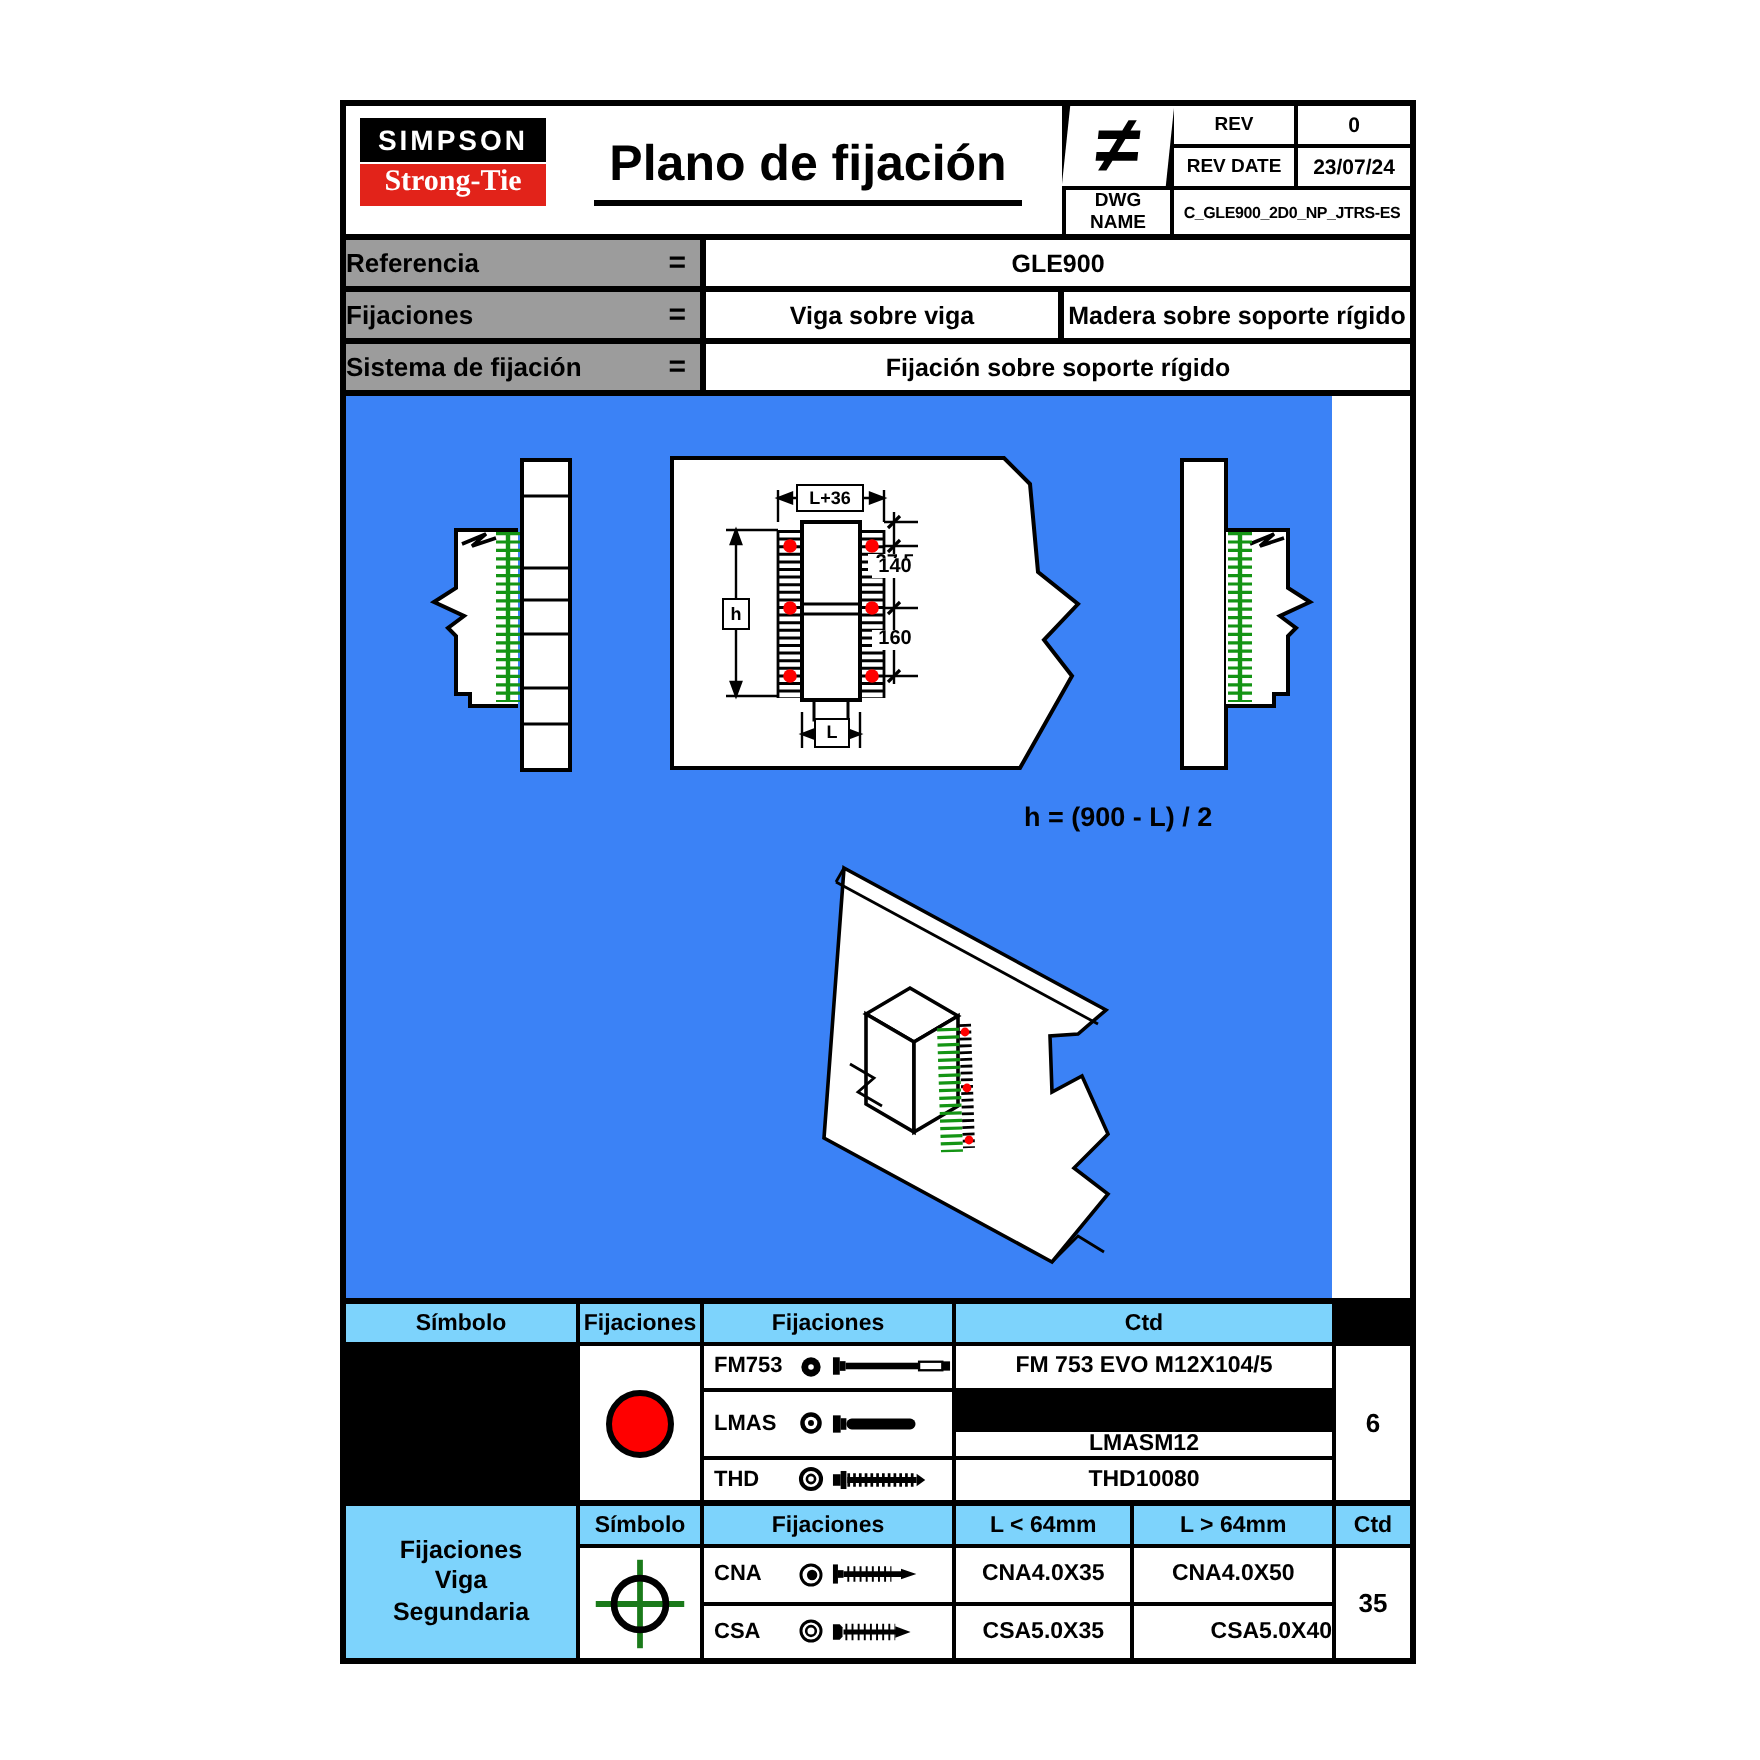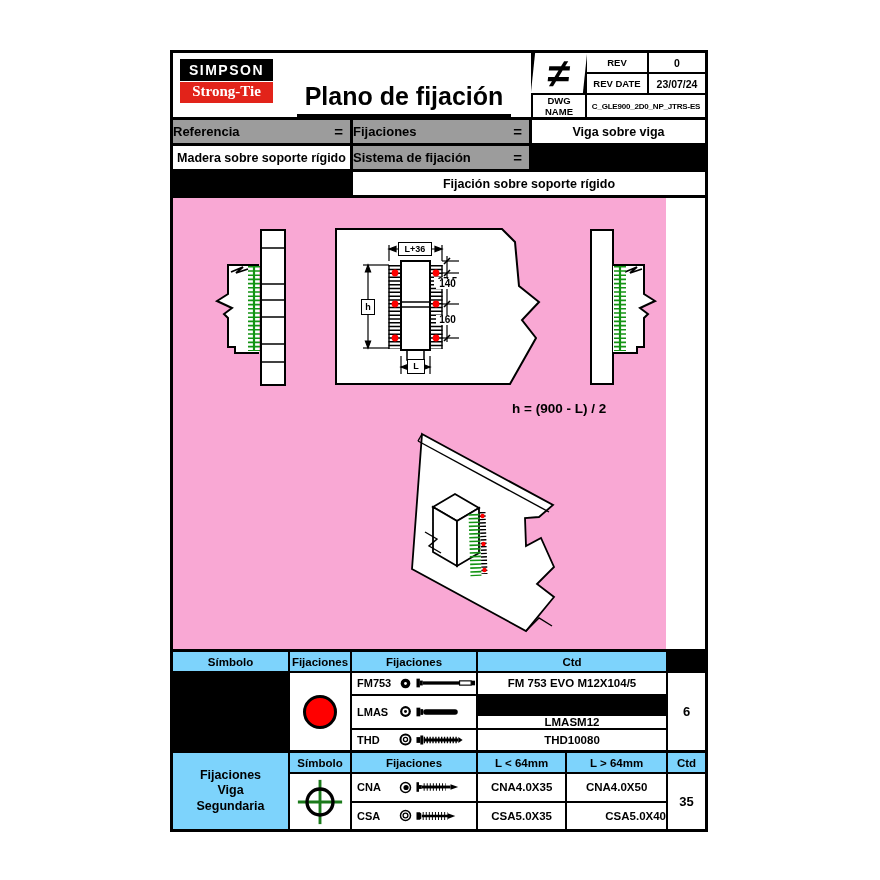"Plano de fijación" .title-cell { align-items: flex-end -> center }
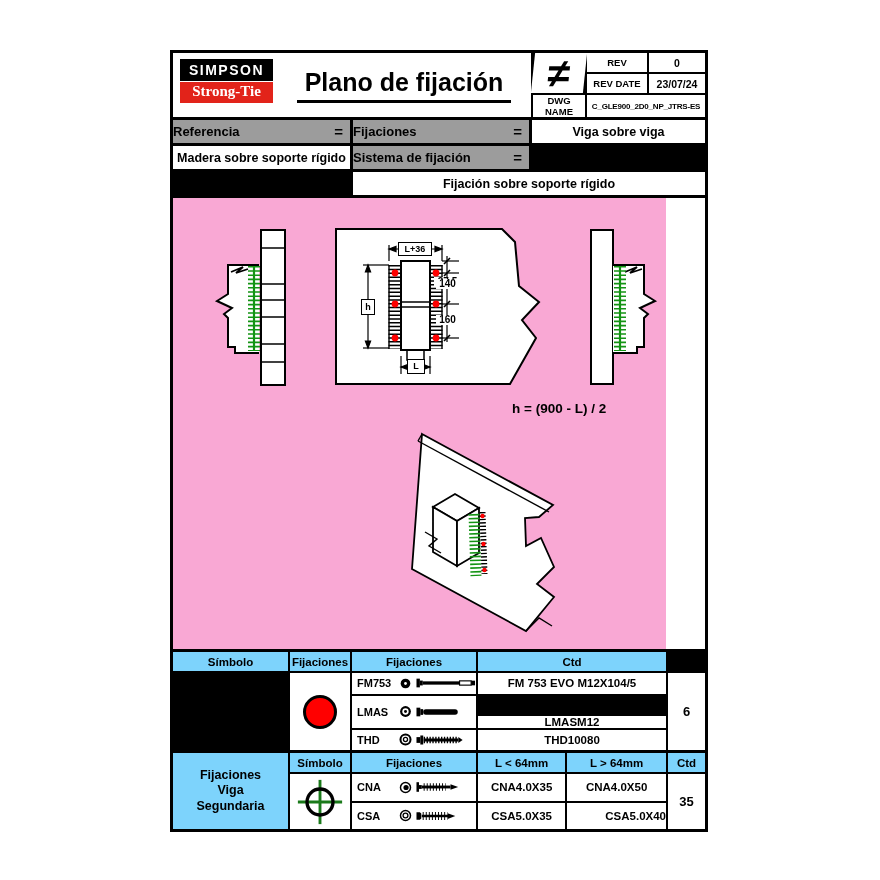"GLE900" div.val { html: none -> <div>GLE900</div> }
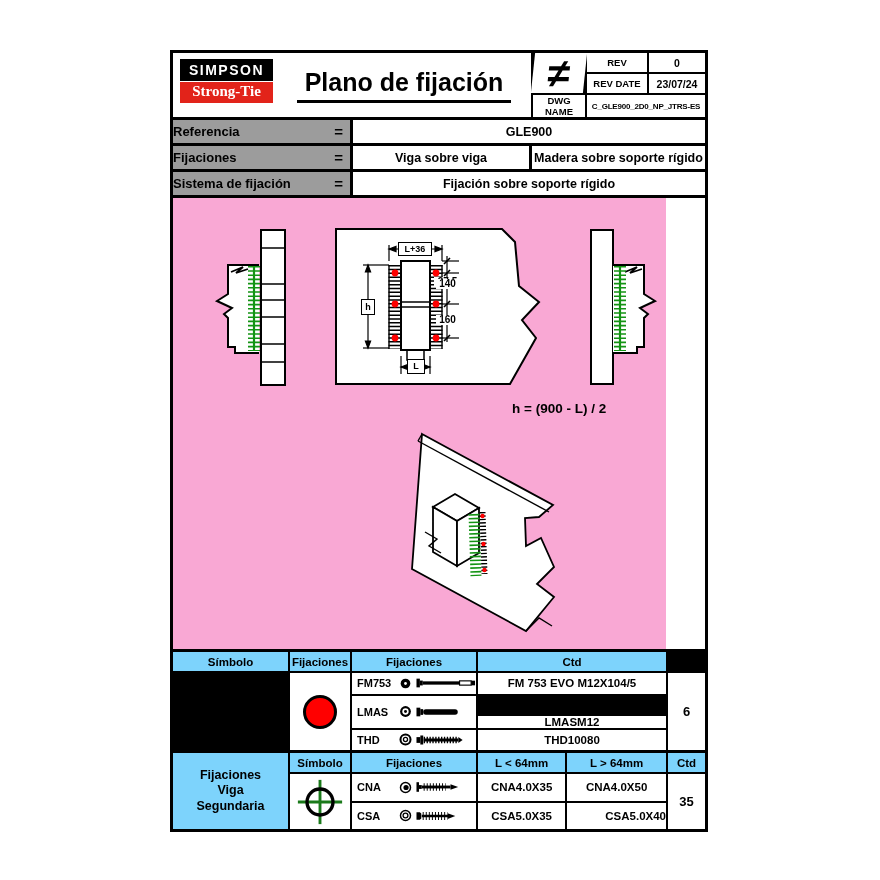"L+36" .drawing { background: #f9a8d4 -> #3b82f6 }
